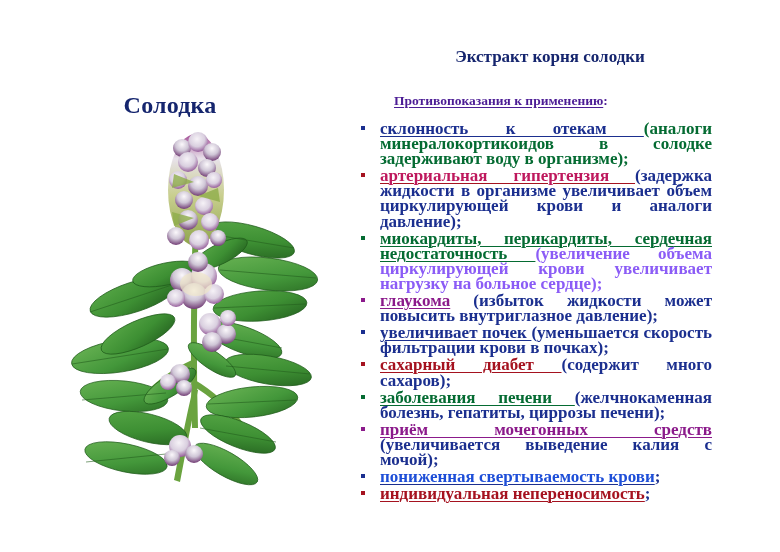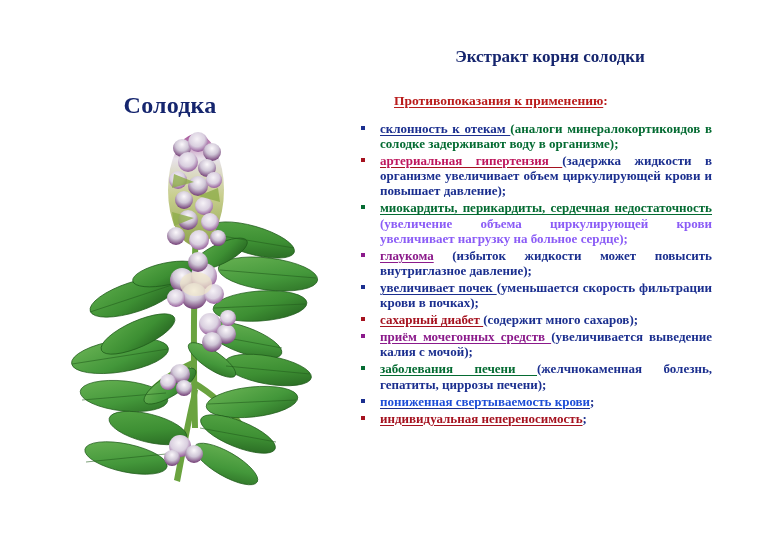"Противопоказания к применению:" div { color: #b91c1c -> #4c1d95 }
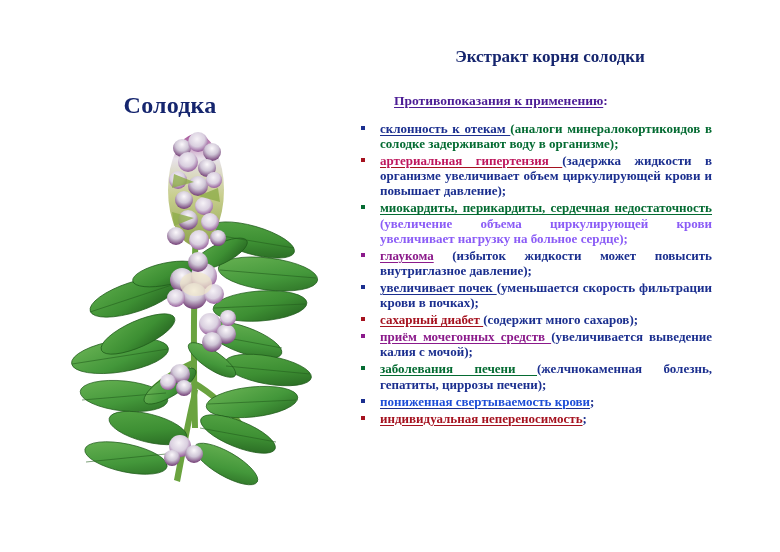"склонность к отекам (аналоги" .bullet-text { font-size: 13px -> 17px }
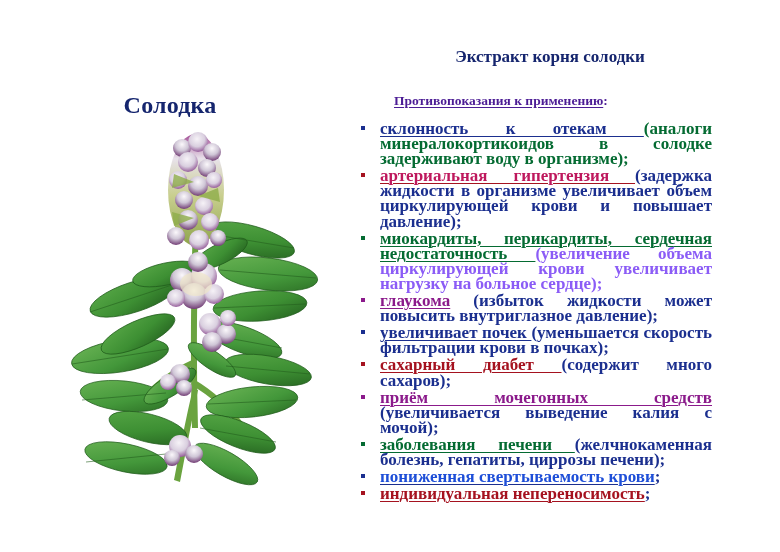"(задержка жидкости в организме" span.tail { text: повышает -> аналоги }
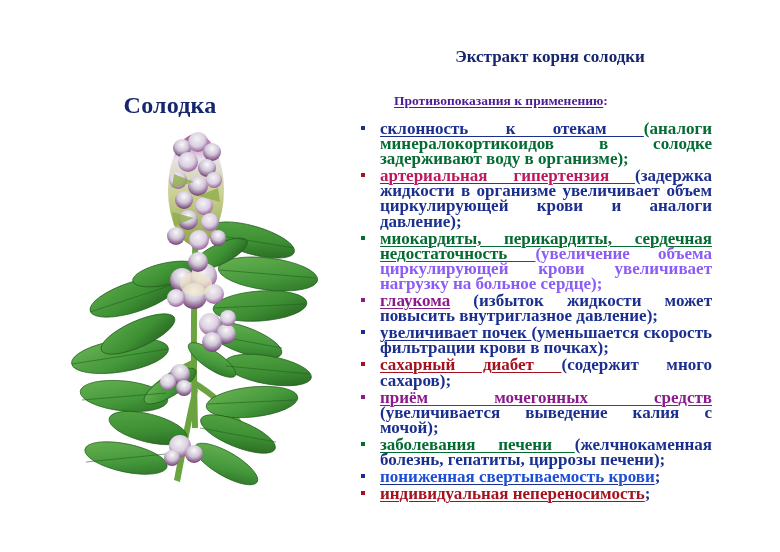"приём мочегонных средств (увеличивается" li.bullet-row { order: before "заболевания печени (желчнокаменная" -> after "заболевания печени (желчнокаменная" }
